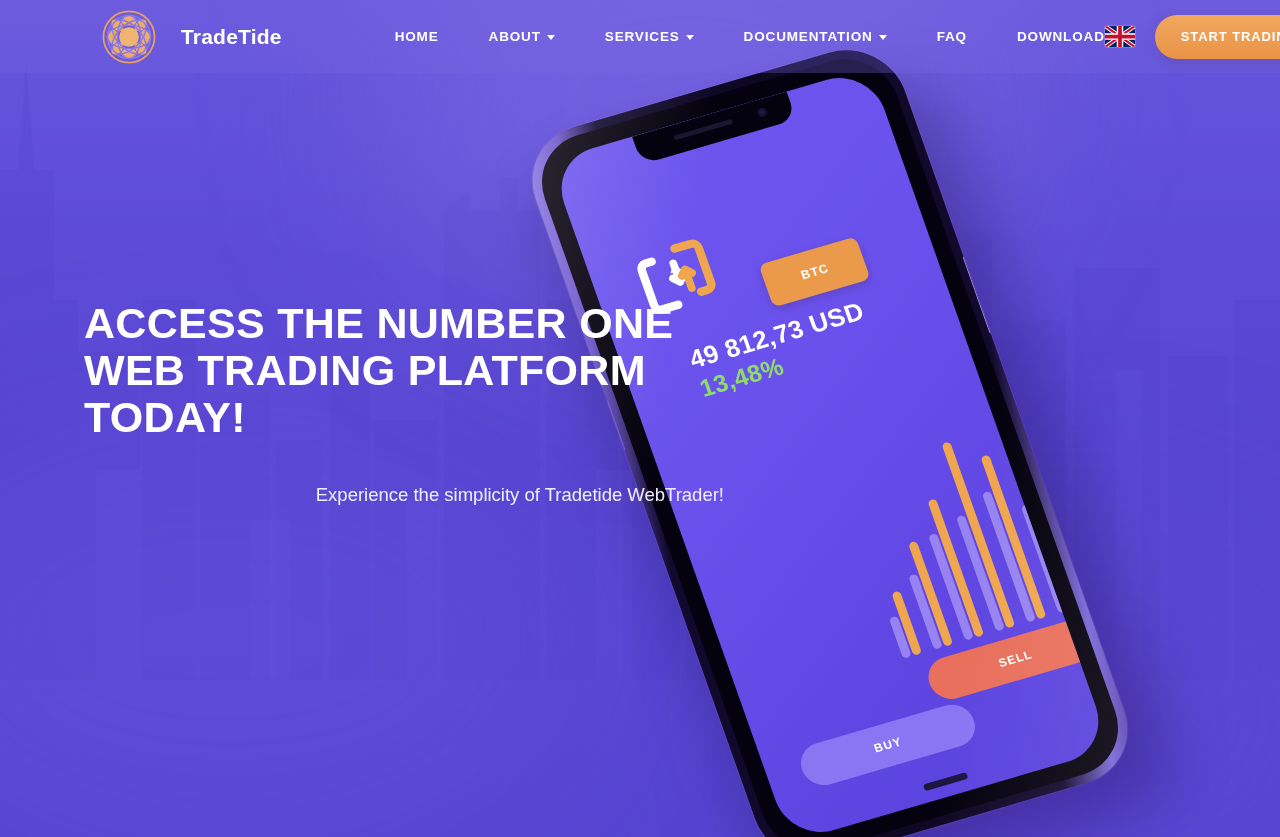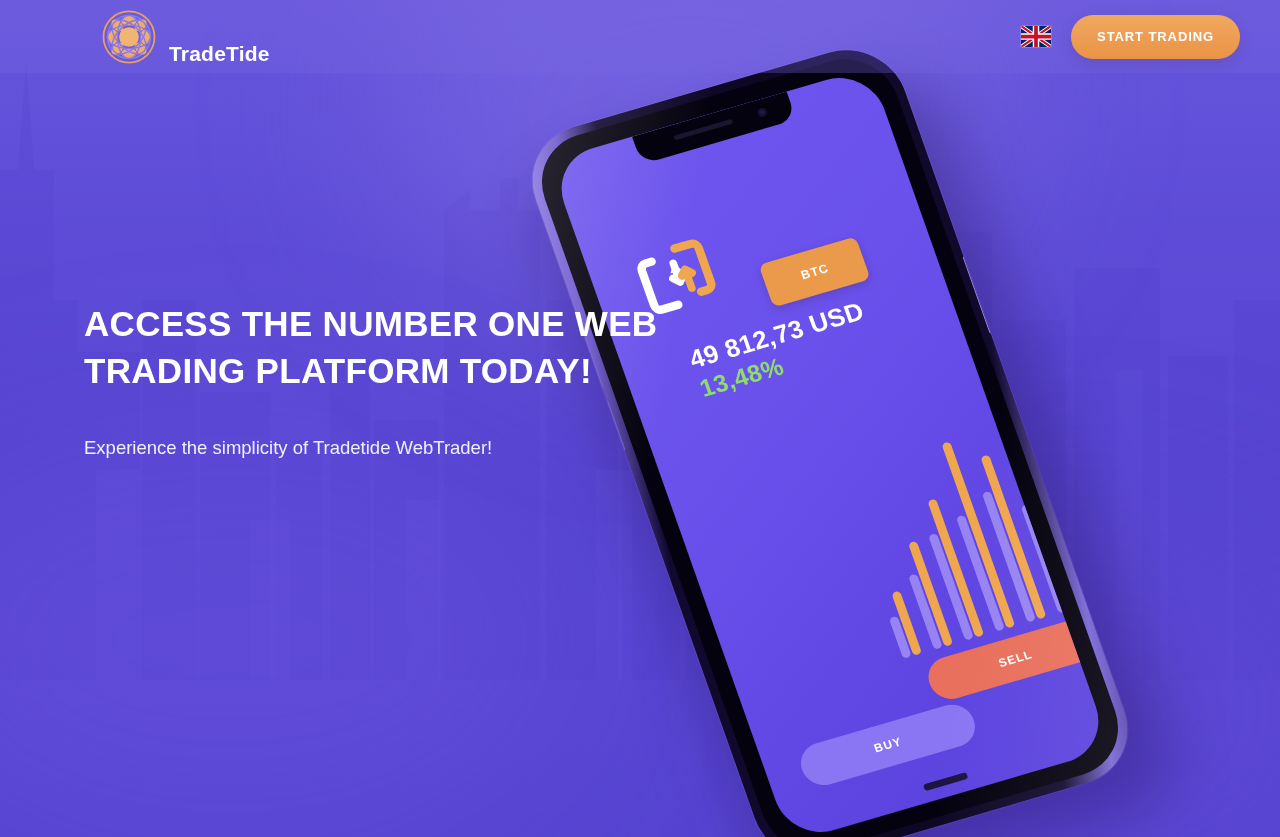"TradeTide" .brand { align-items: flex-end -> center; gap: 11px -> 23px }
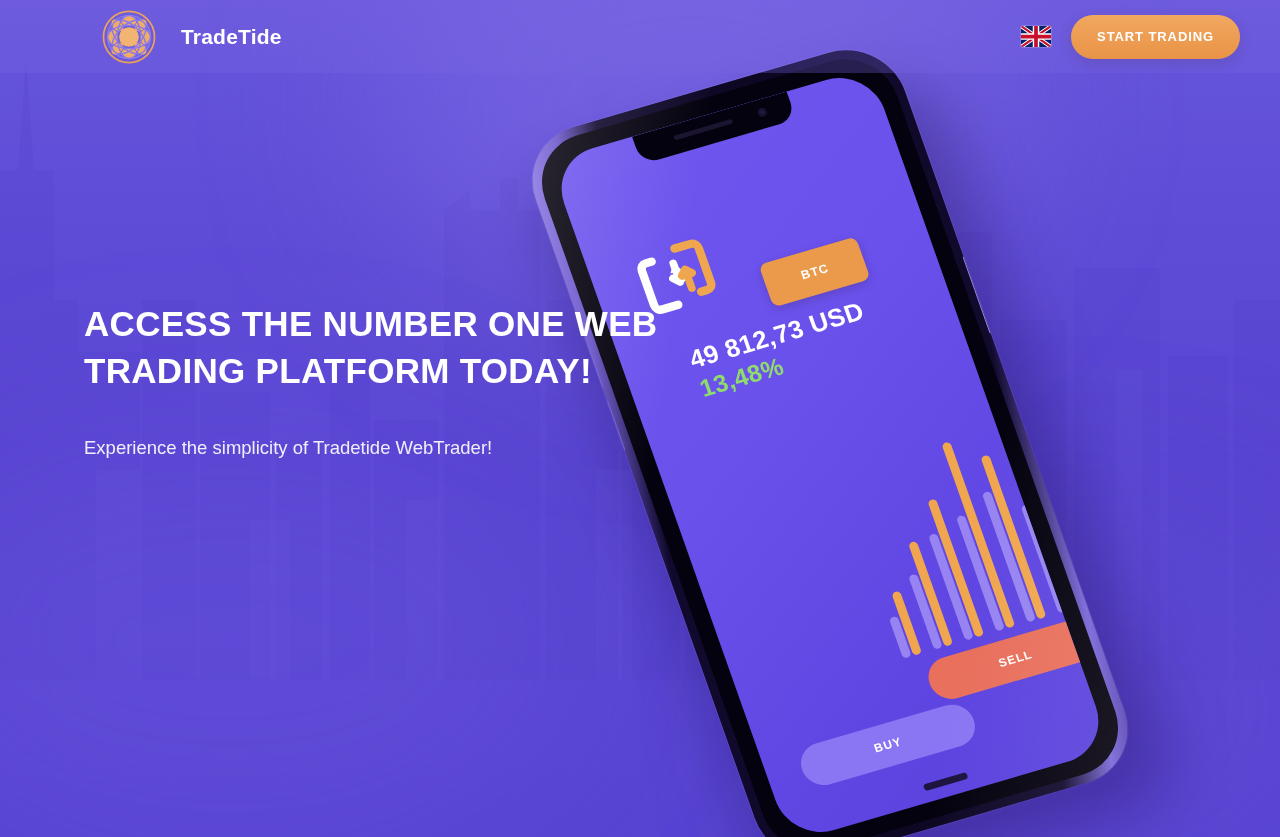"HOME" nav { html: none -> <nav> <a> <span>HOME</span> </a> <a> <span>ABOUT</span> <i></i> </a> <a> <span>SERVICES</span> <i></i> </a> <a> <span>DOCUMENTATION</span> <i></i> </a> <a> <span>FAQ</span> </a> <a> <span>DOWNLOAD</span> </a> </nav> }
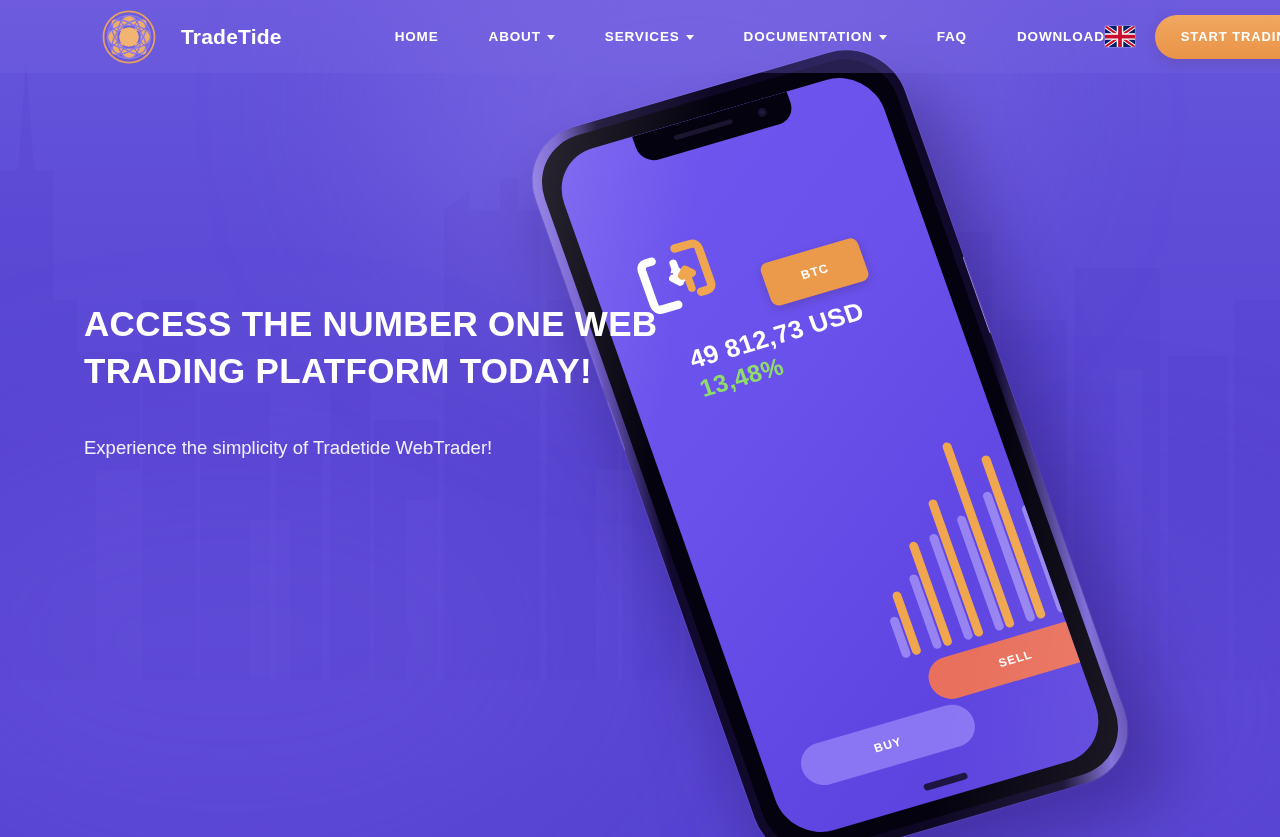"ACCESS THE NUMBER ONE WEB" #hero-title { font-size: 35px -> 43px }
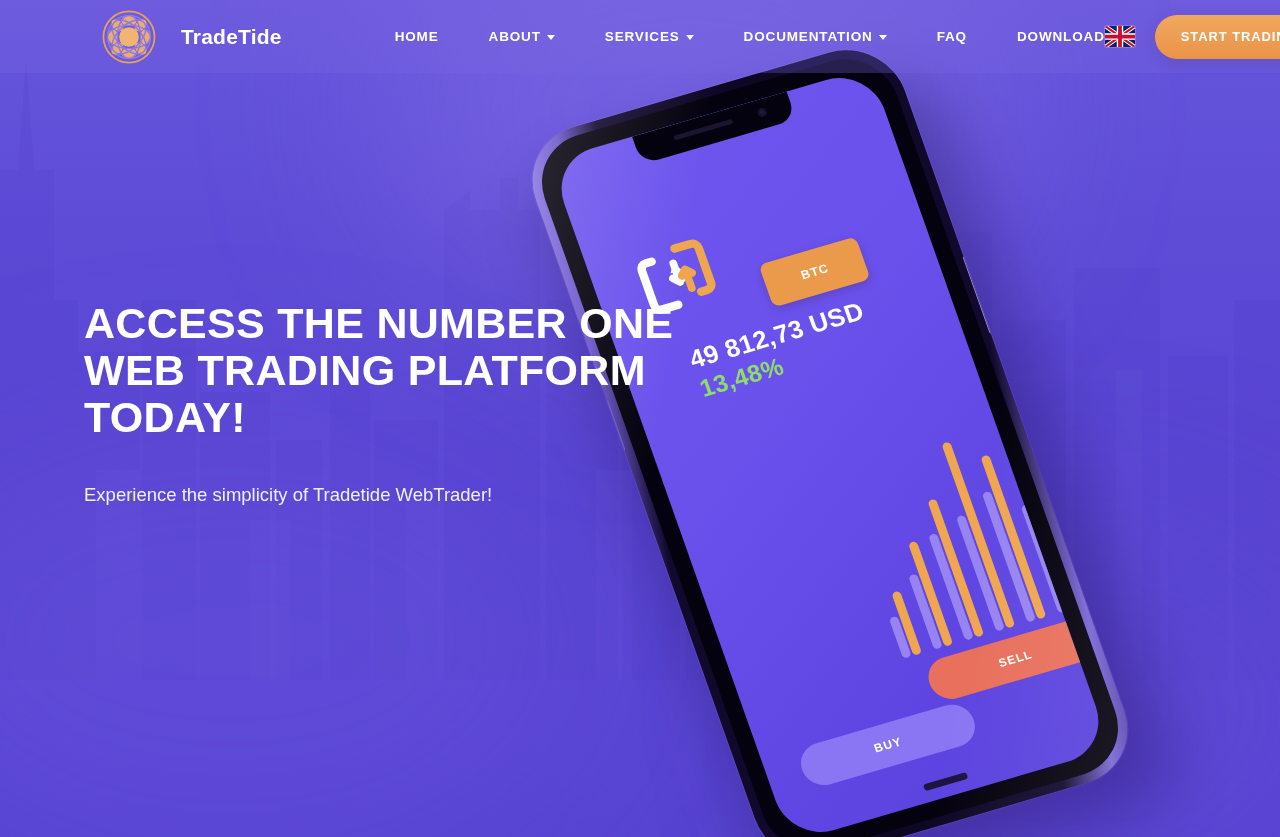"Experience the simplicity of Tradetide" #hero-subtitle { text-align: none -> right }
